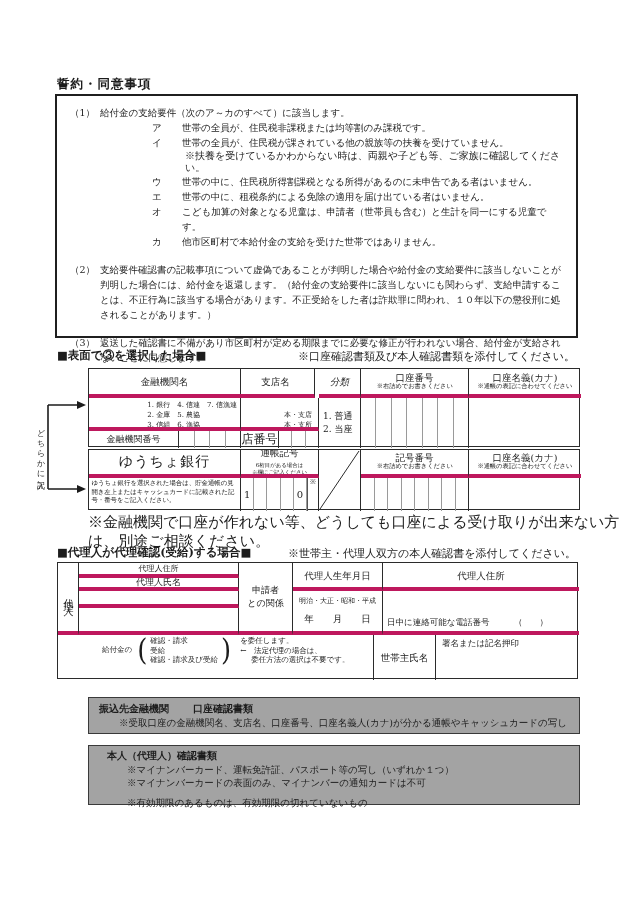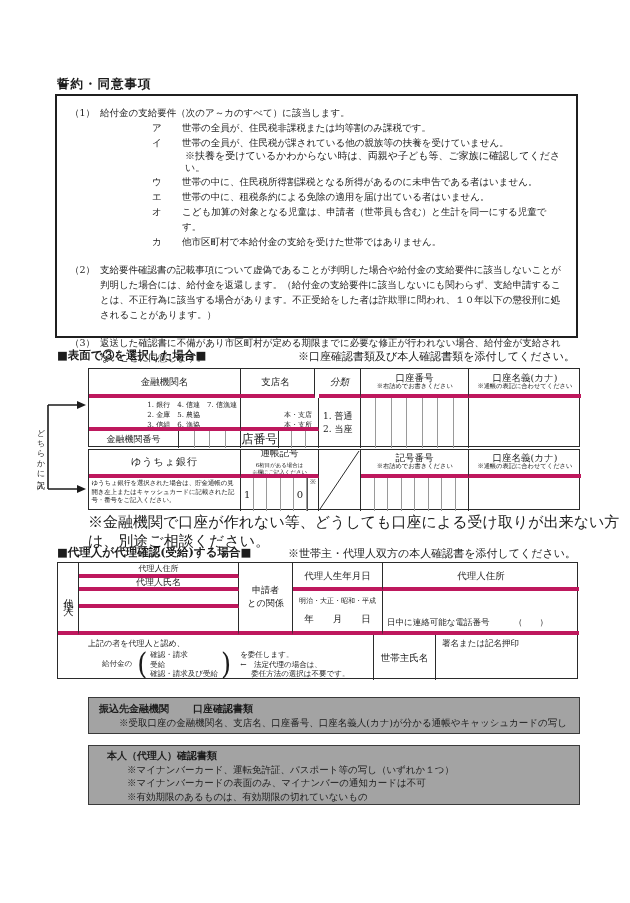"ゆうちょ銀行" .yucho-name { font-size: 10px -> 14px }
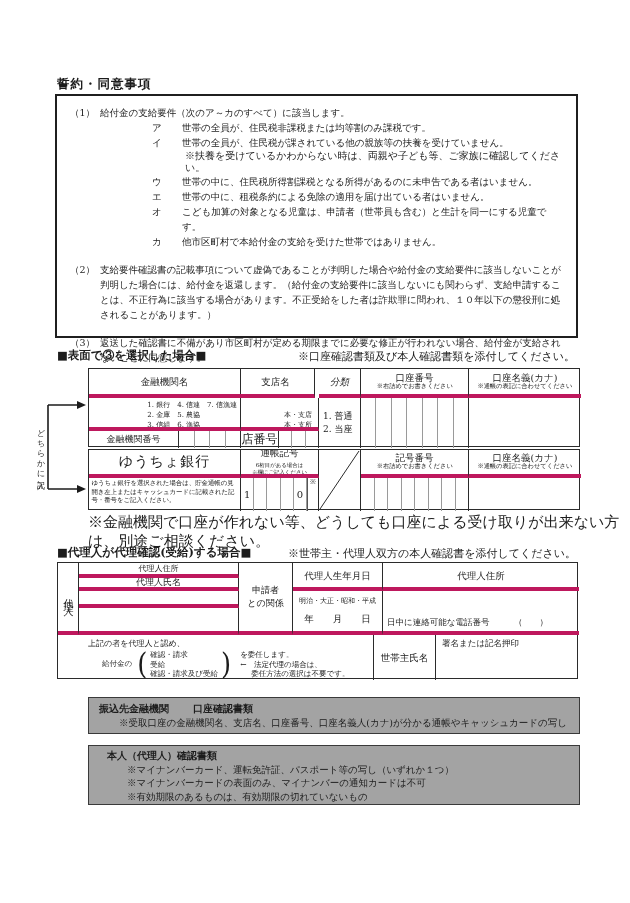"上記の者を代理人と認め、" div.dl1 { html: <div>上記の者を代理人と認め、</div> -> none }
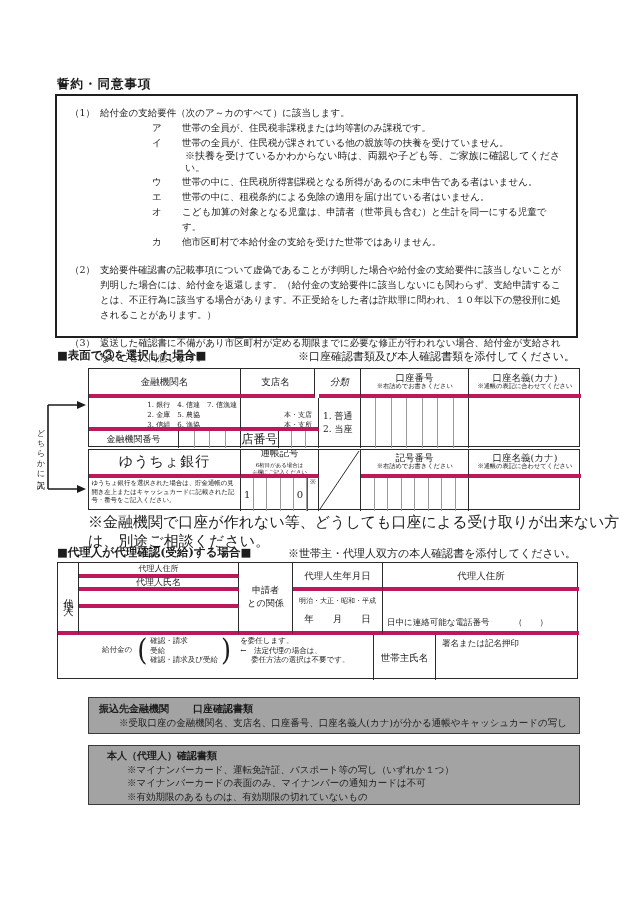"※有効期限のあるものは、有効期限の切れていないもの" div.doc-box-note { margin-top: 2px -> 8px }
